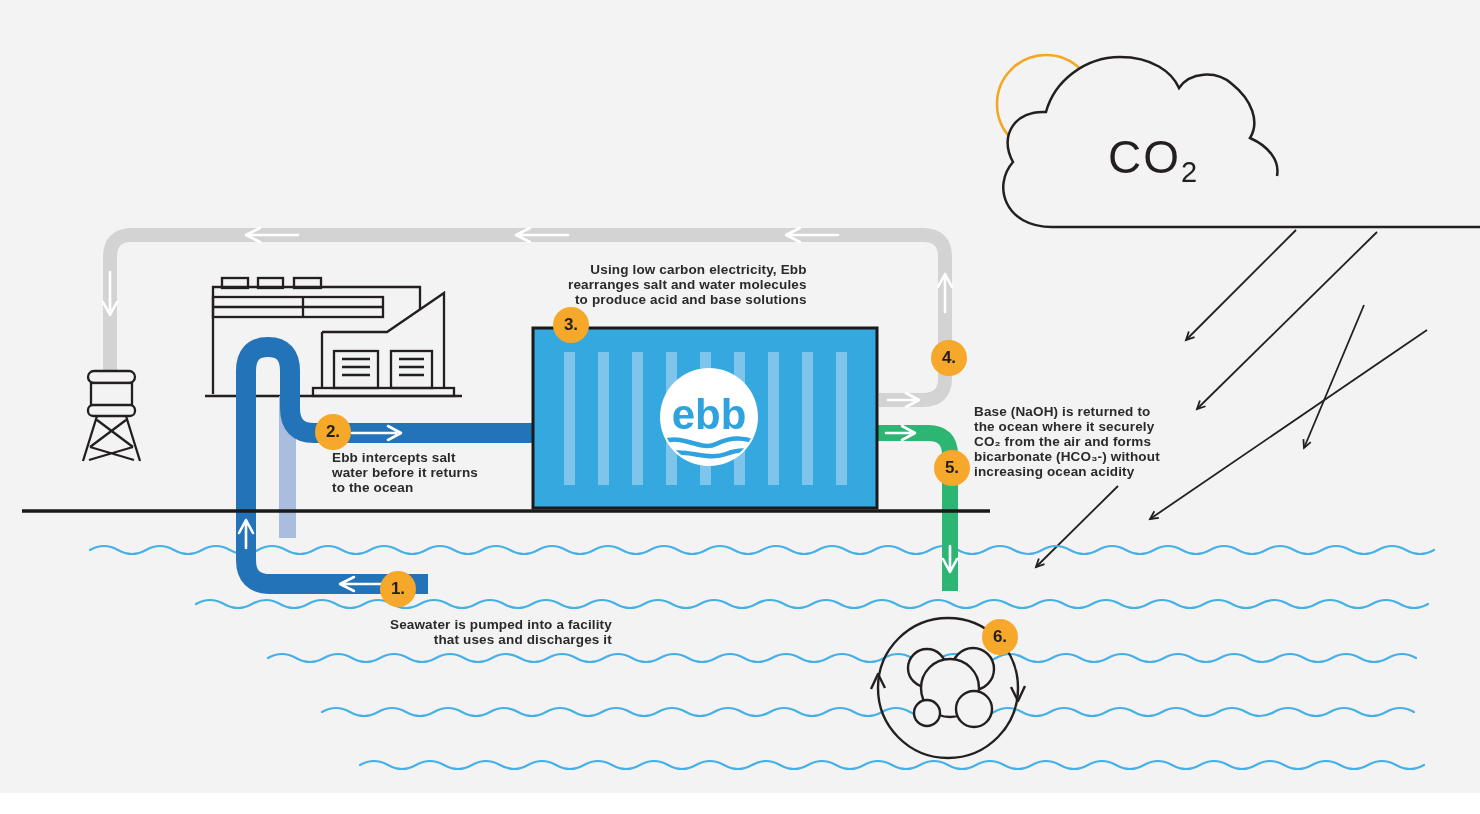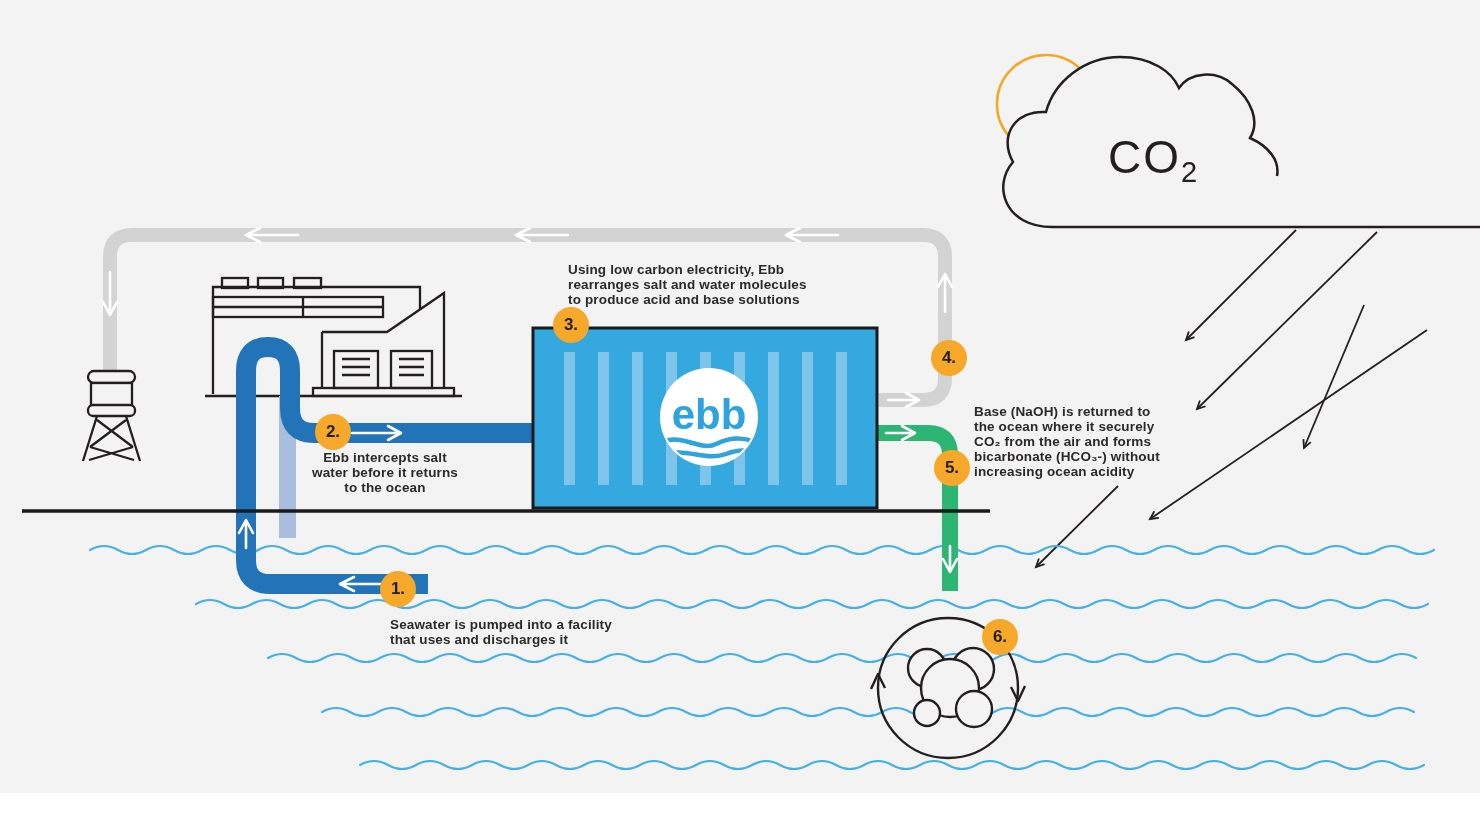"Using low carbon electricity, Ebb" div.step-text { text-align: none -> right }
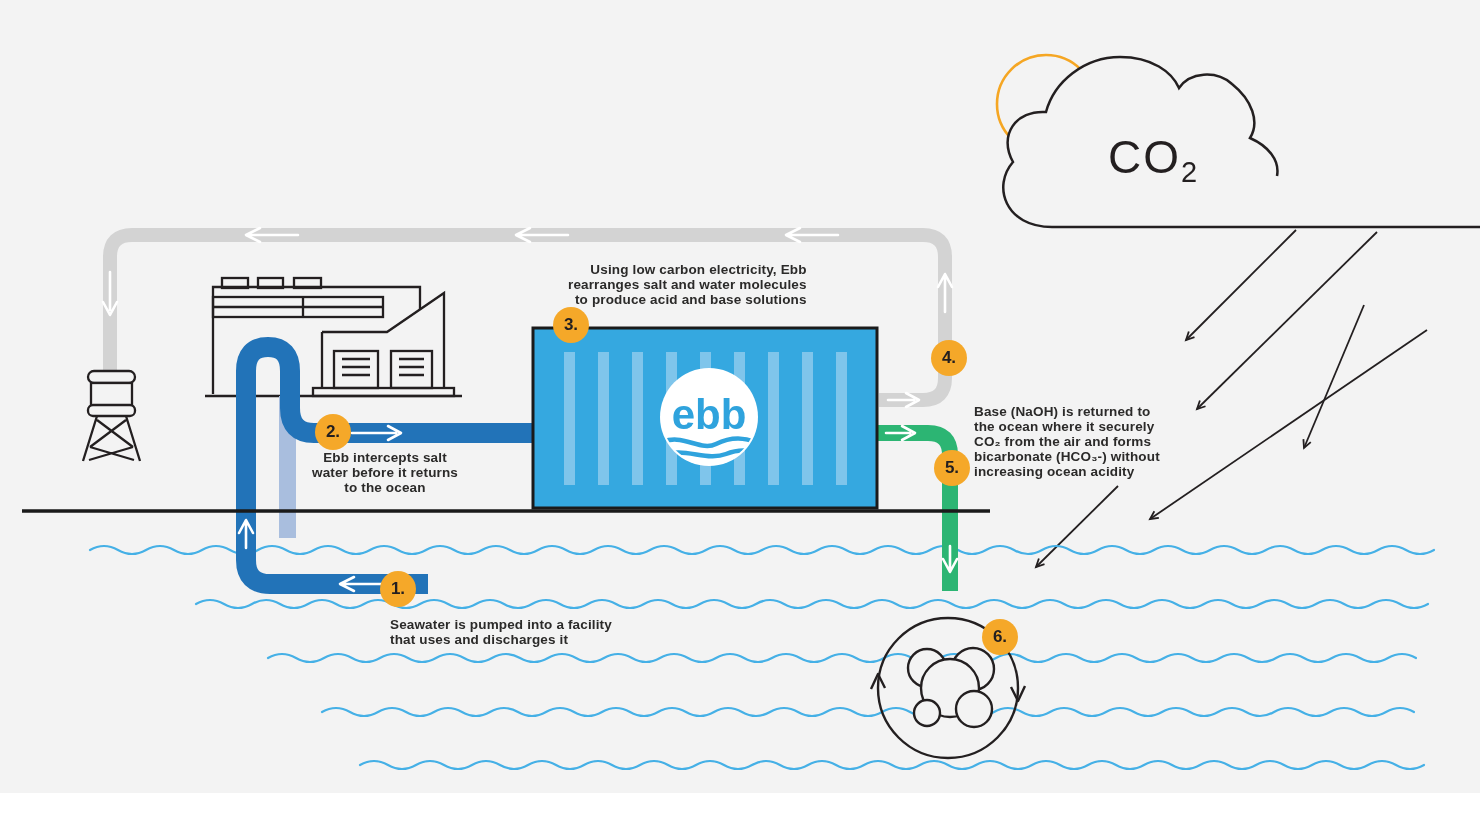"Ebb intercepts salt" div.step-text { left: 312px -> 332px; text-align: center -> none }
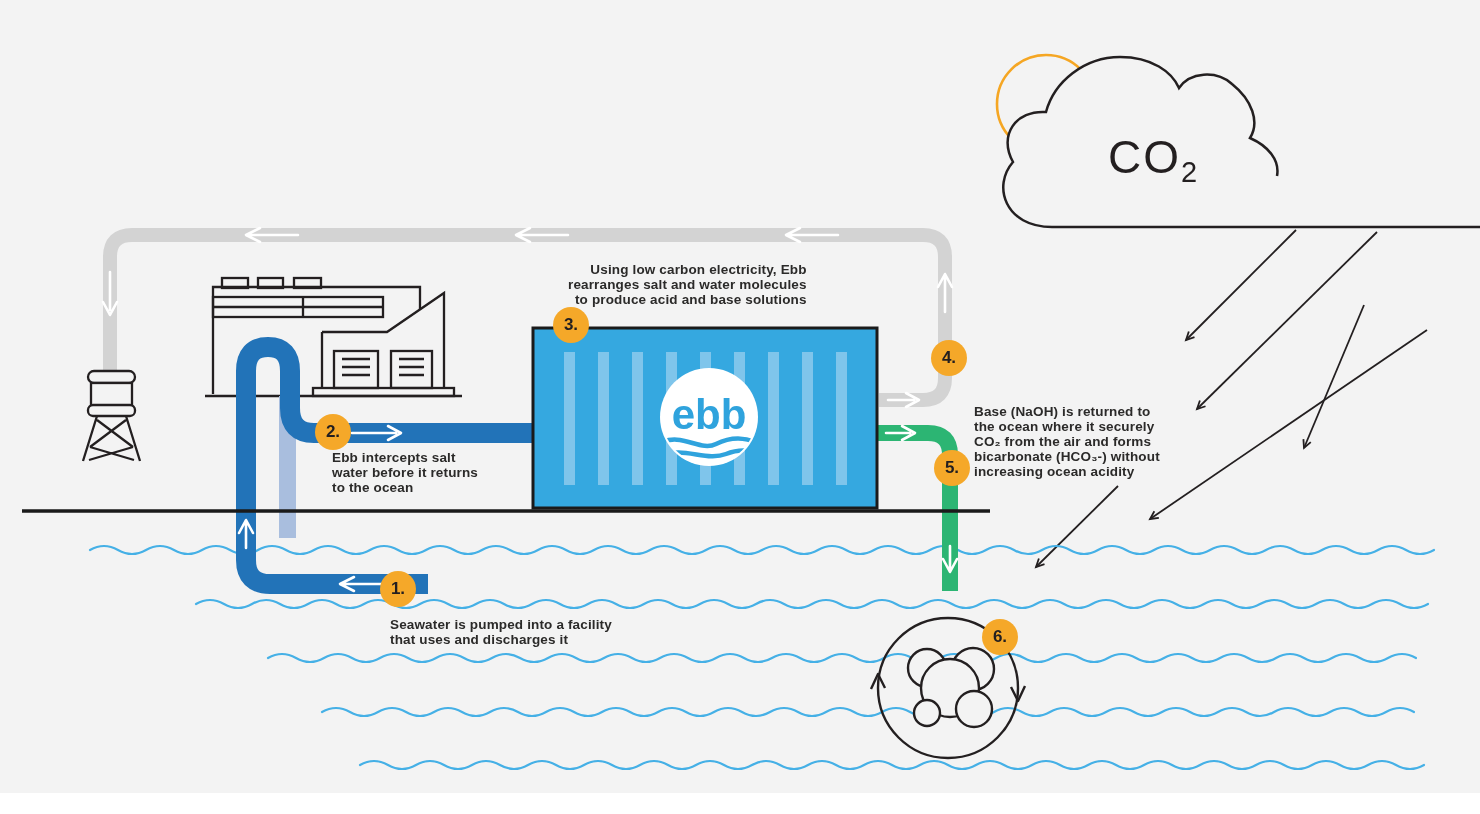"Seawater is pumped into a" div.step-text { text-align: none -> right }
